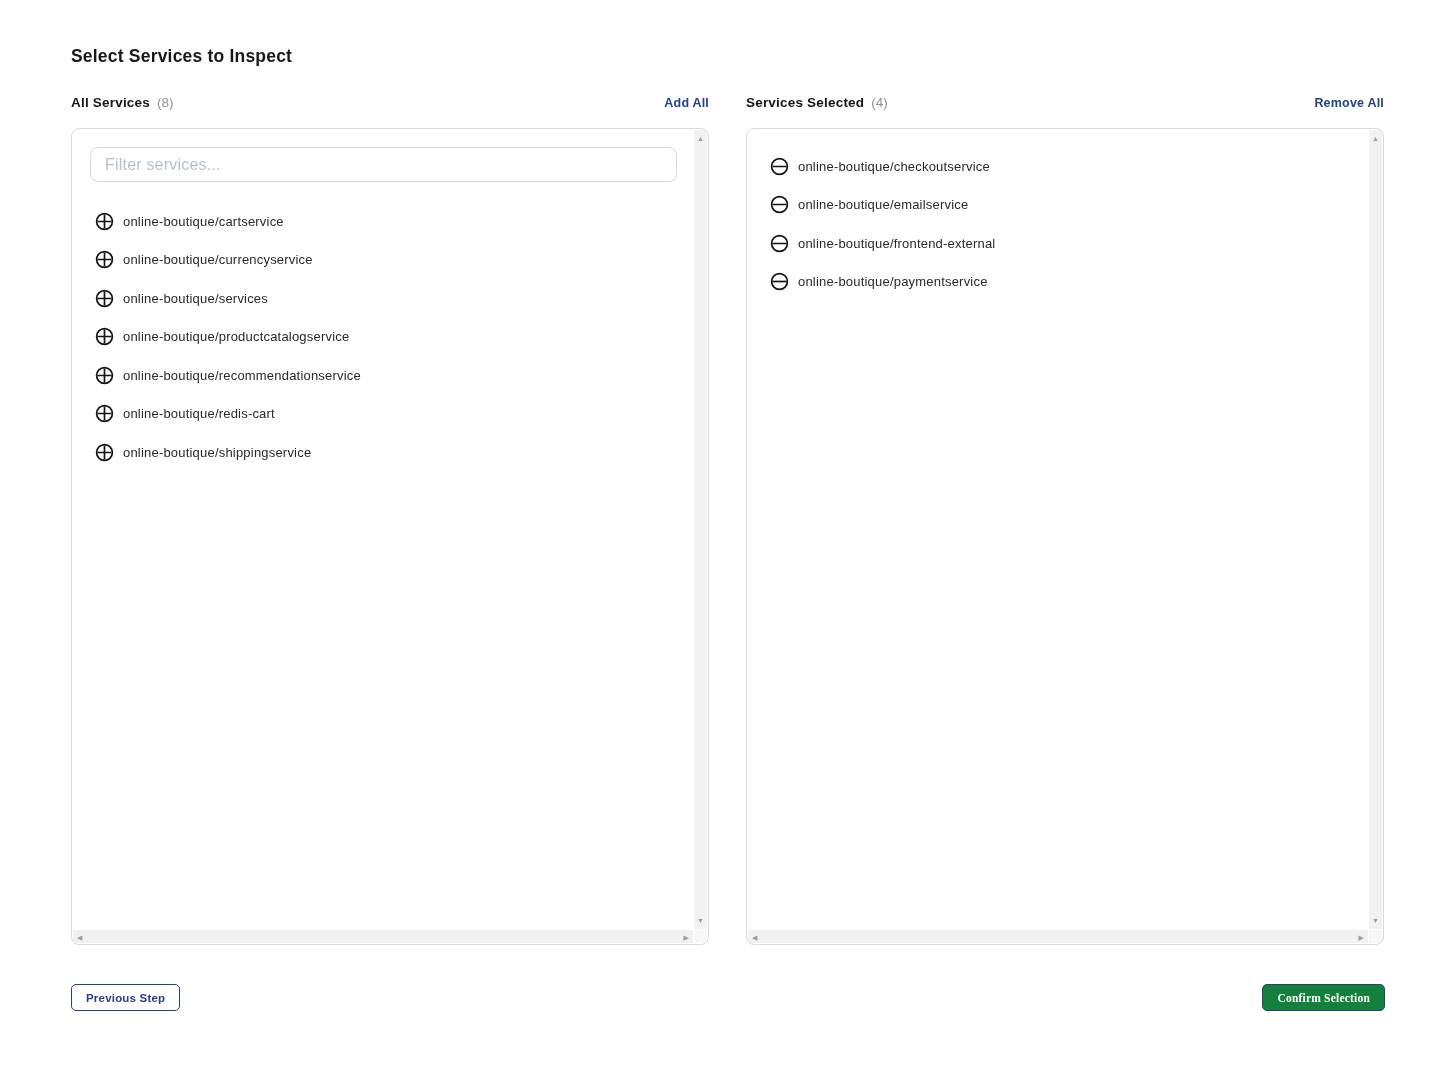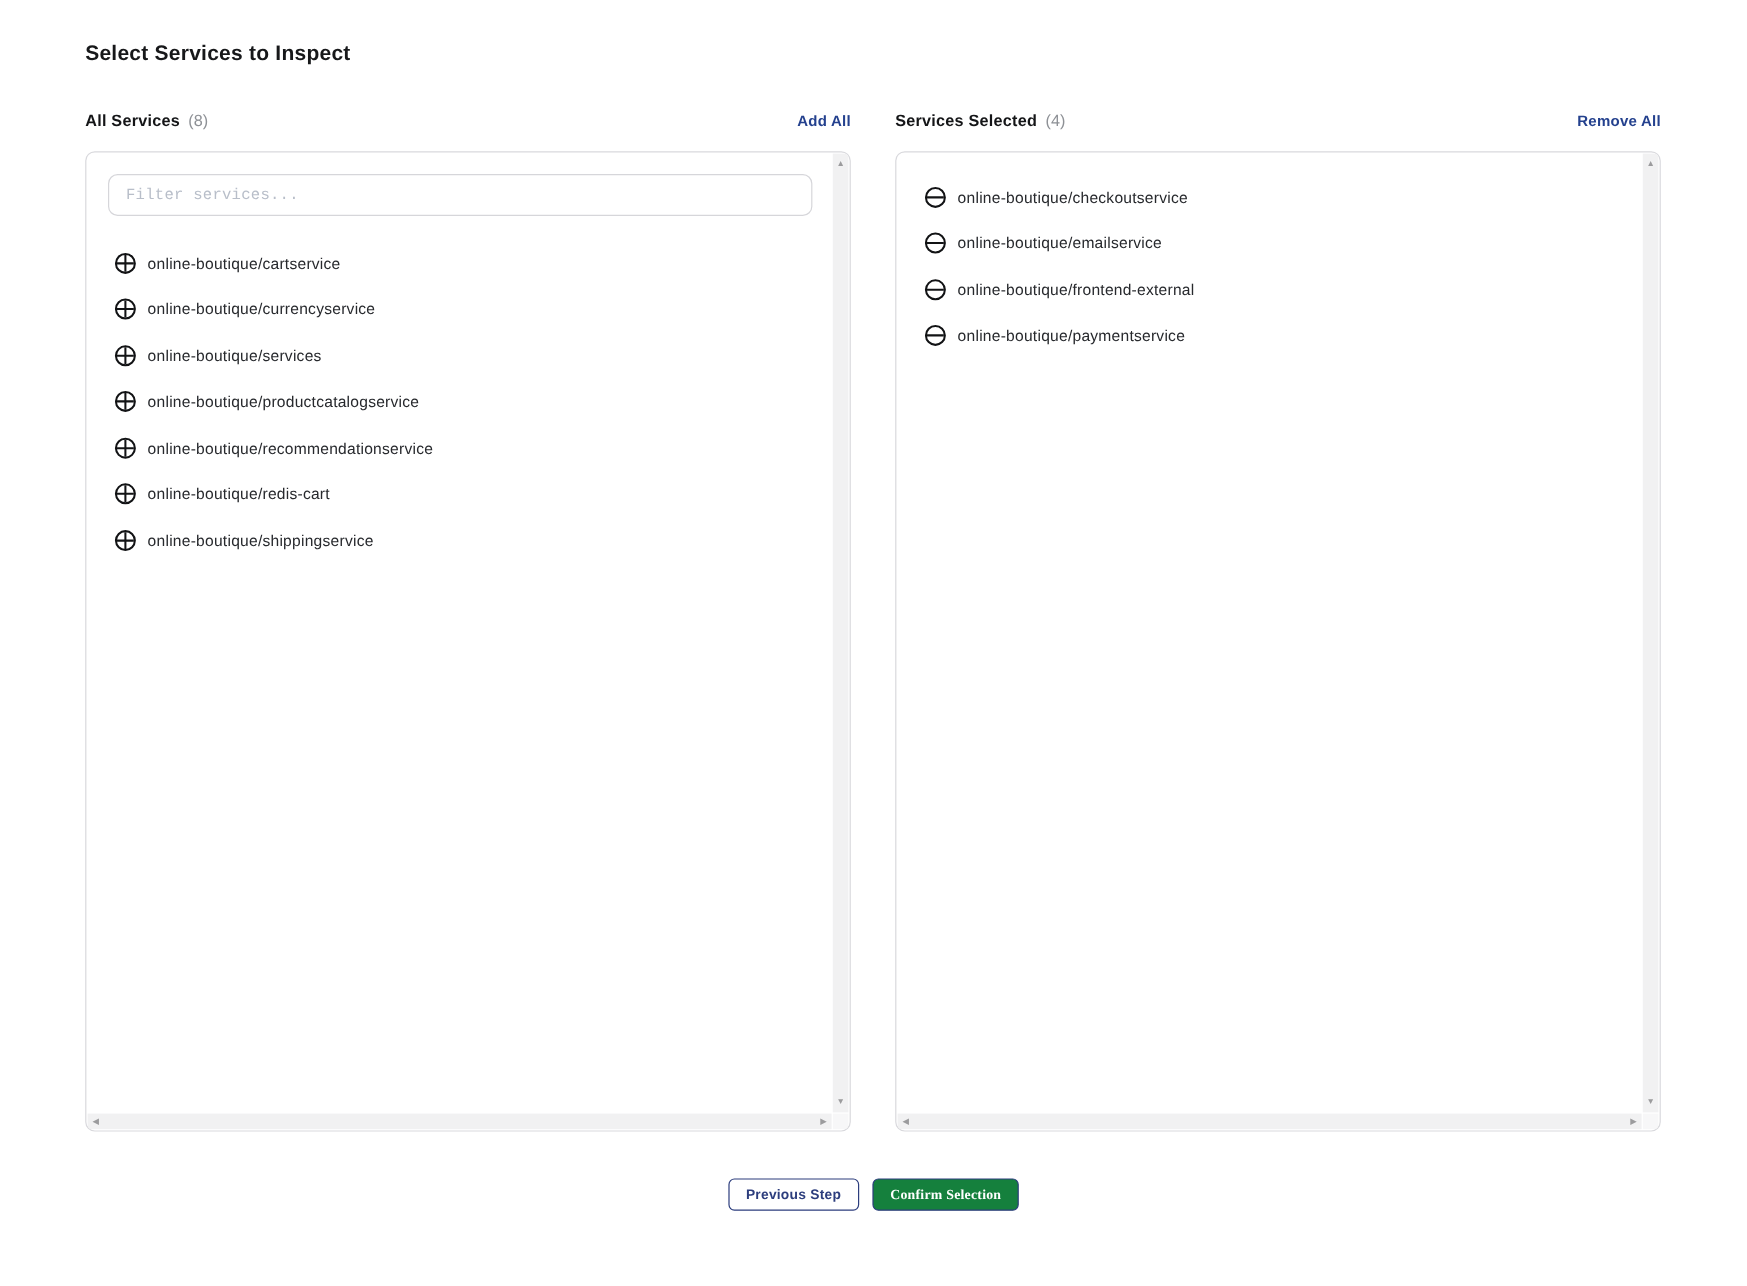"Select Services to Inspect" .wrap { padding: 34px 71px 0 71px -> 46px 71px 0 71px }
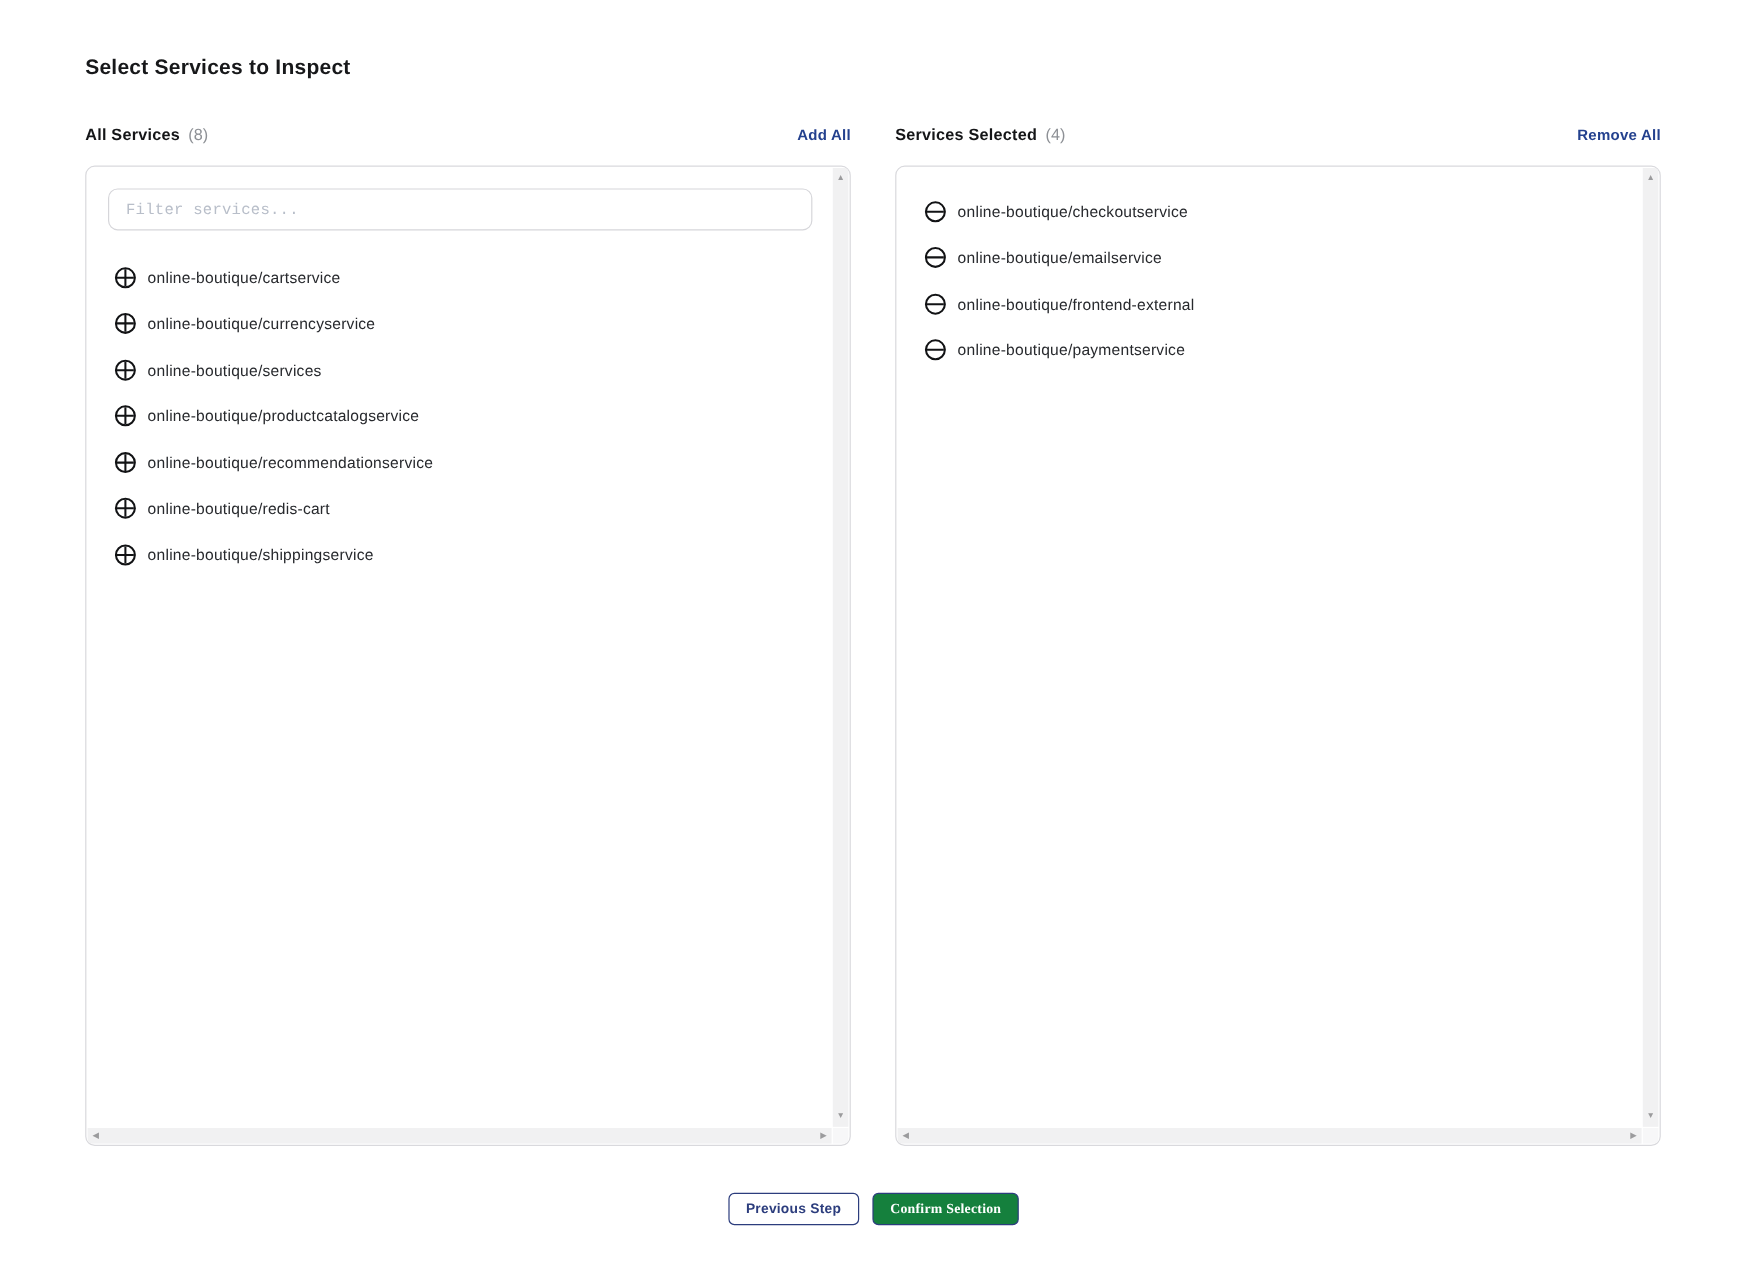"All Services" .columns { margin-top: 38px -> 28px }
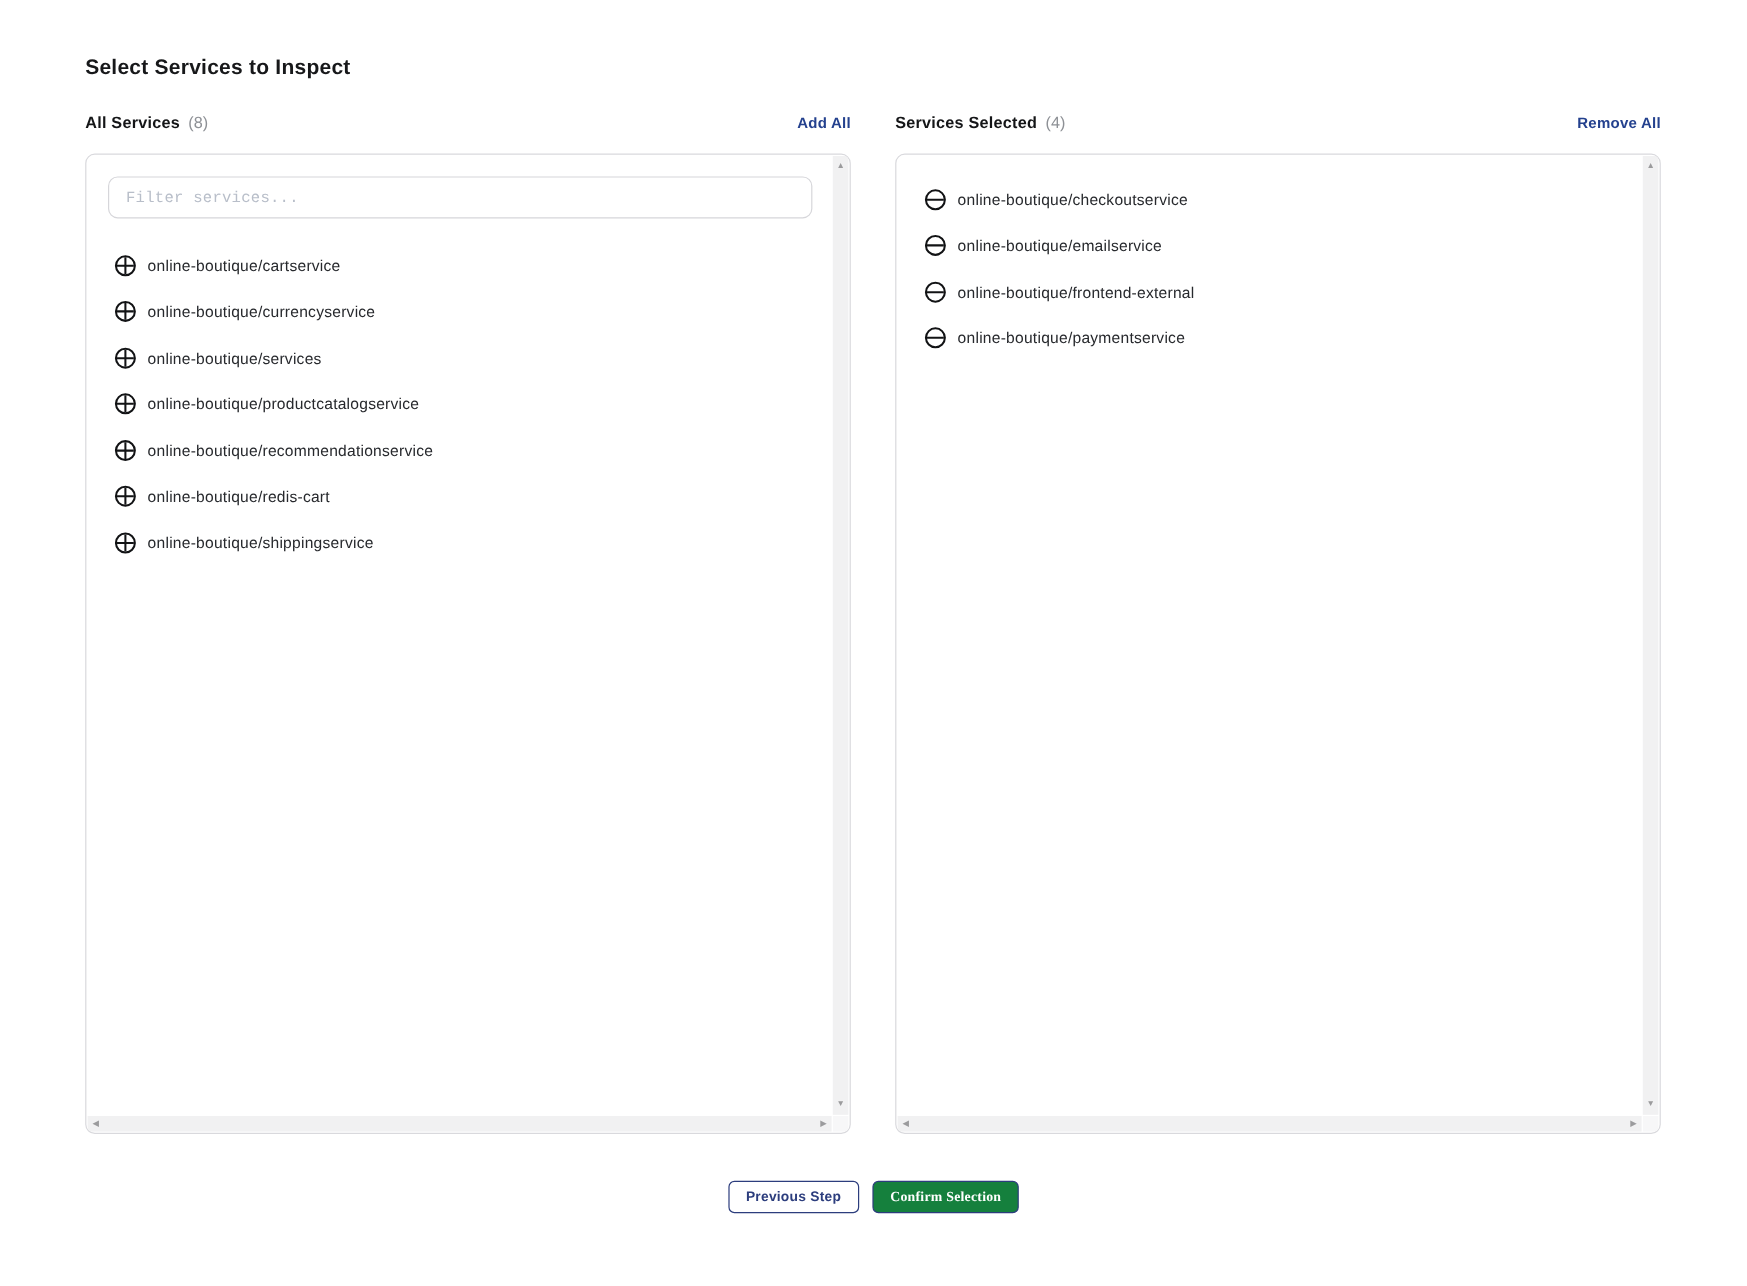"Filter services..." .filter-input { font-family: Liberation Mono, monospace -> Liberation Sans, sans-serif; font-size: 13px -> 16px }
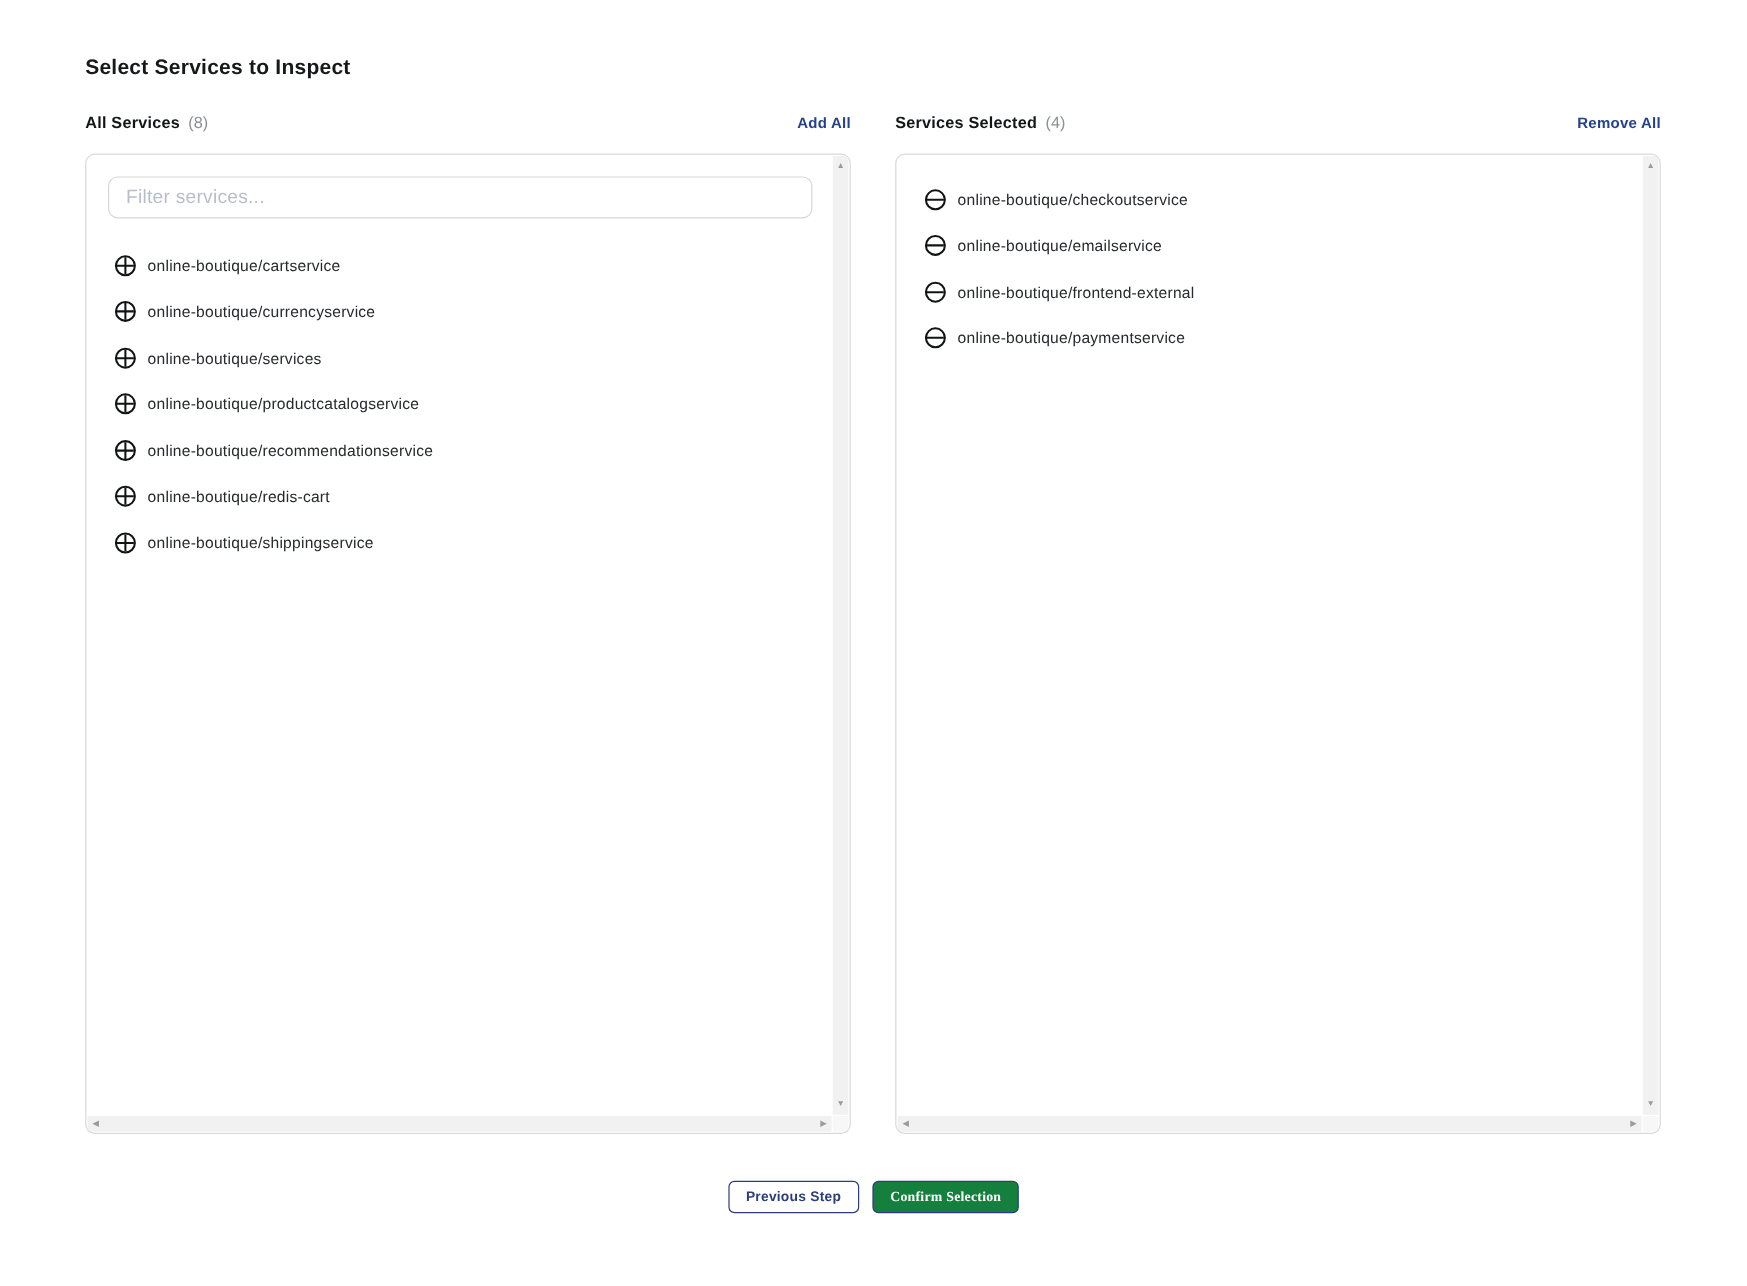"Previous Step" .footer { justify-content: center -> space-between }
